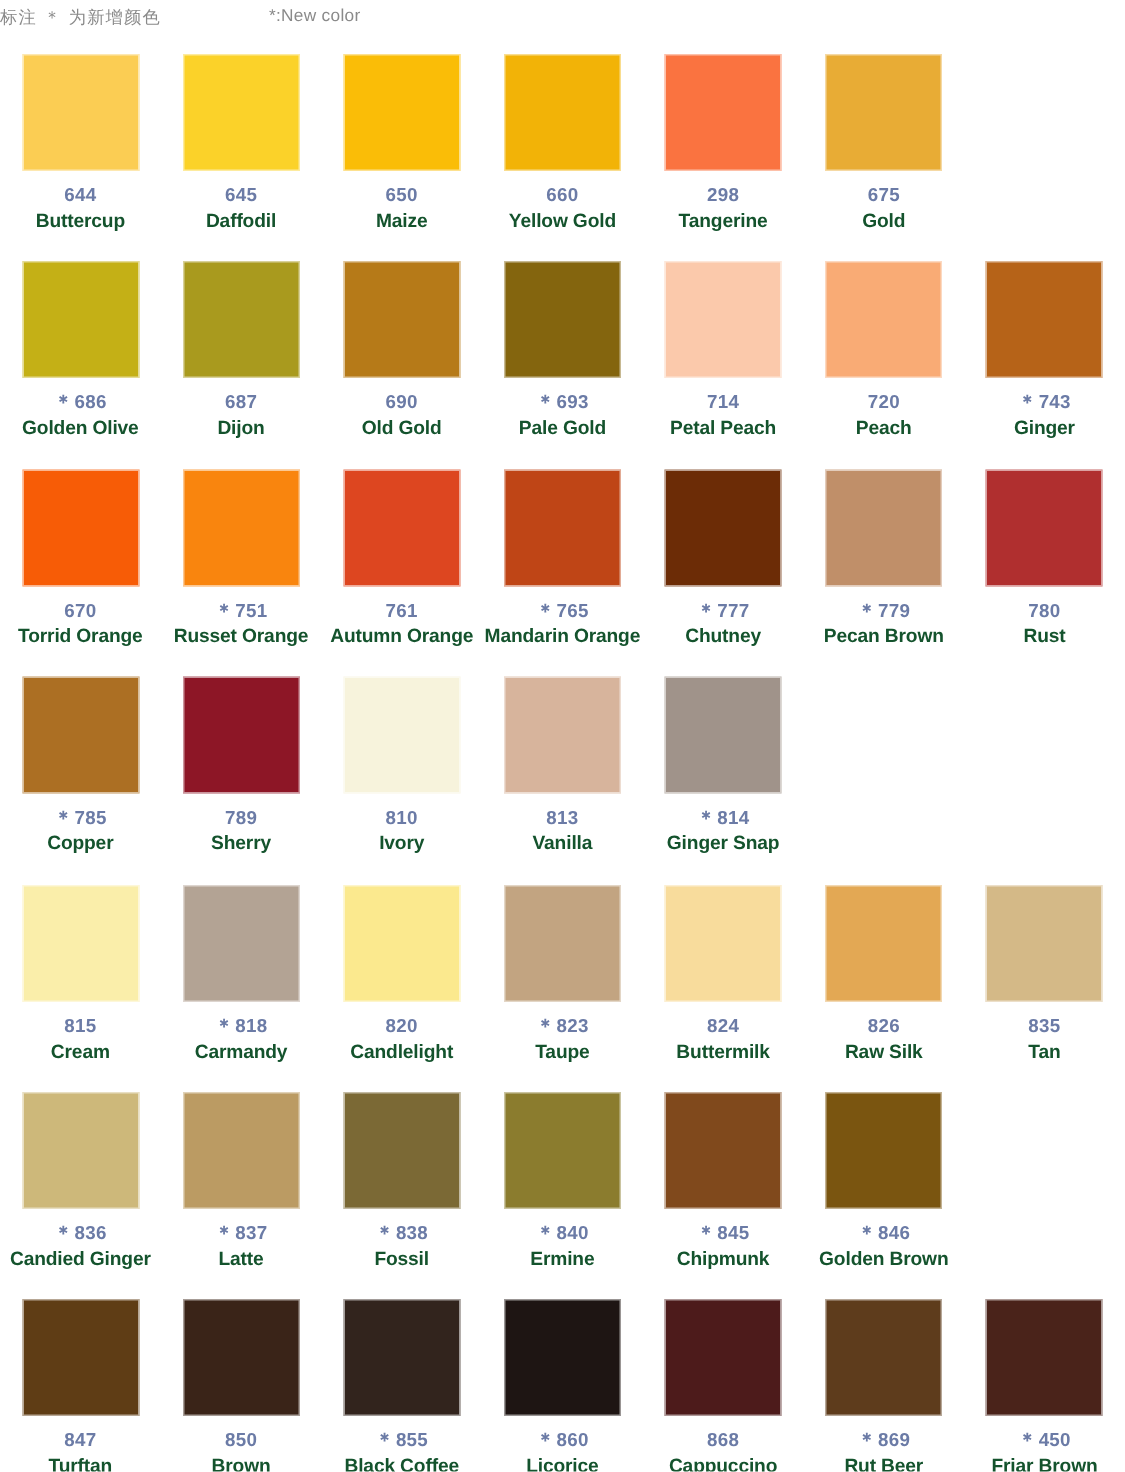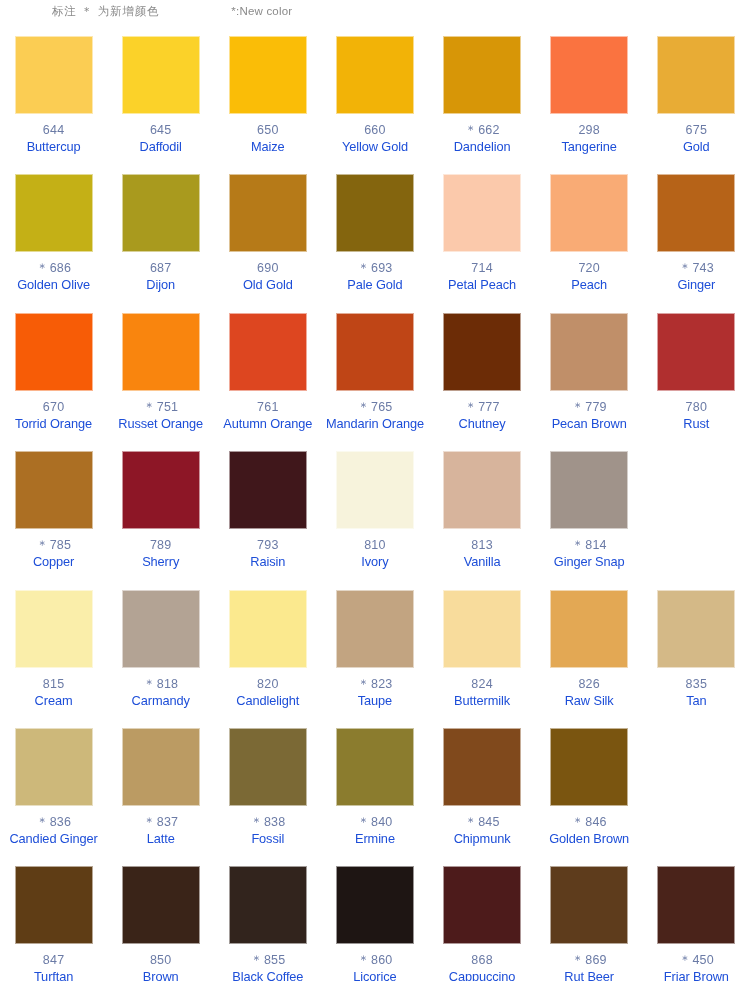"标注 ＊ 为新增颜色" #legend { padding-left: 52px -> none }
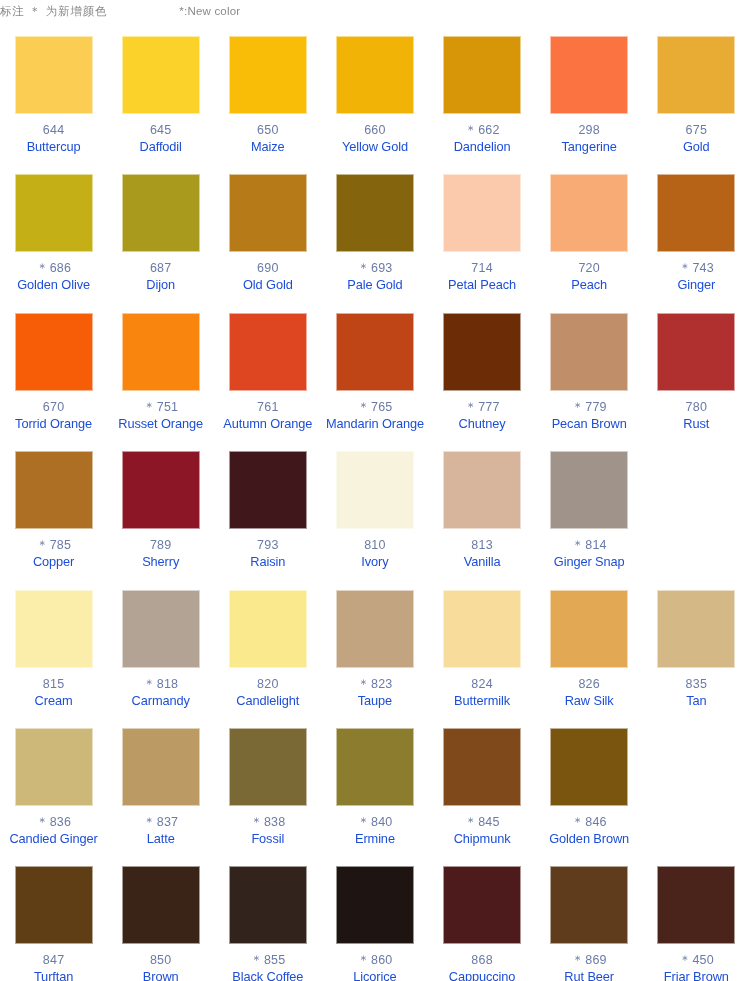"644" .swatch-row { font-weight: none -> bold }
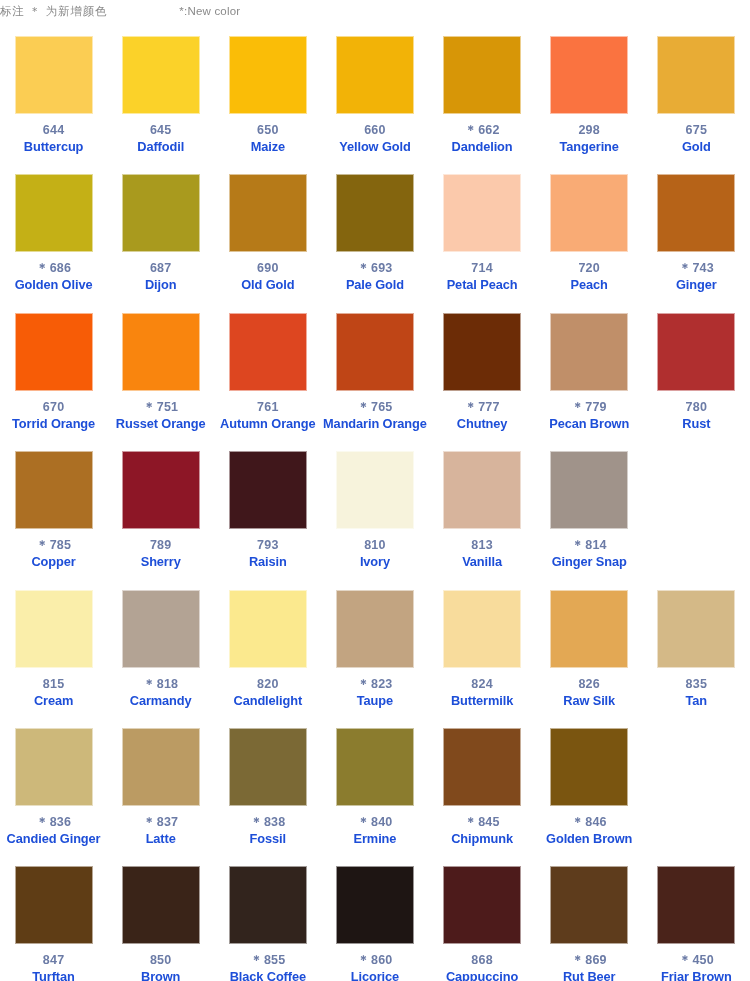"＊662" div.swatch-cell { html: <div> <div></div> <div><span>＊</span><span>662</span></div> <div>Dandelion</div> </div> -> none }
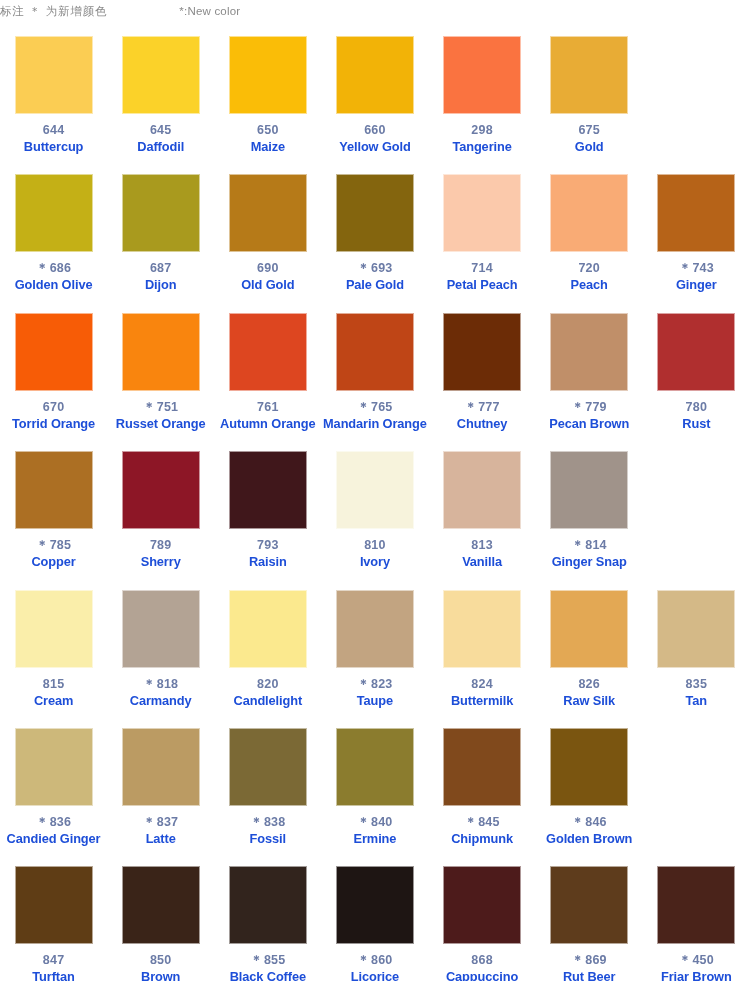"Buttercup" .swatch-name { color: #1d4ed8 -> #14532d }
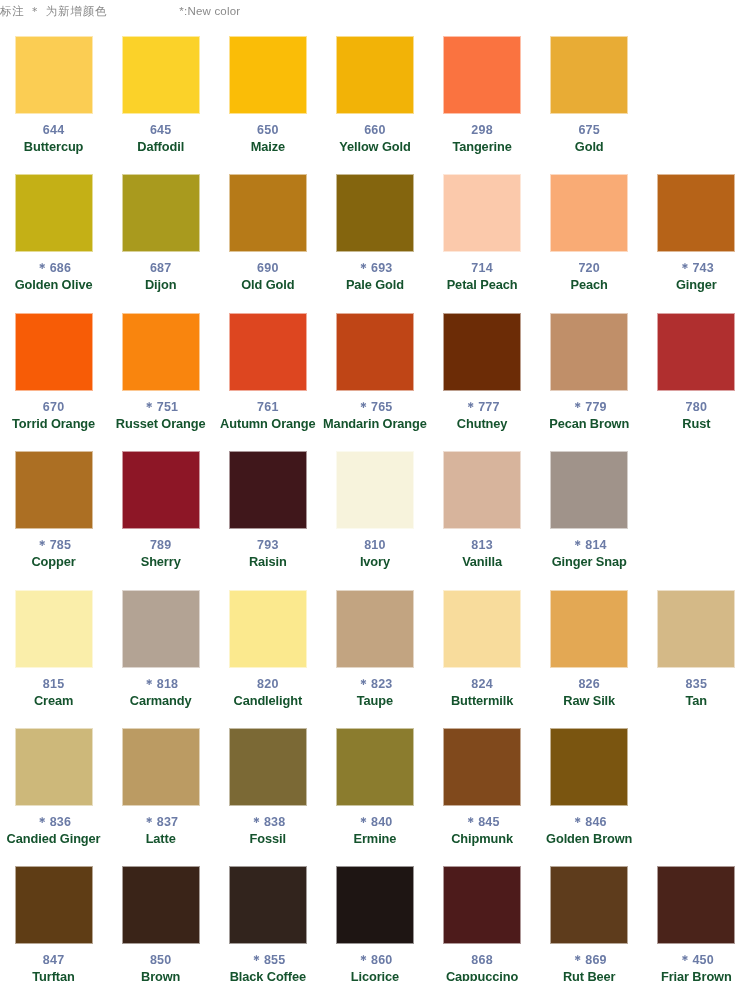"793" div.swatch-cell { html: <div> <div></div> <div><span>793</span></div> <div>Raisin</div> </div> -> none }
